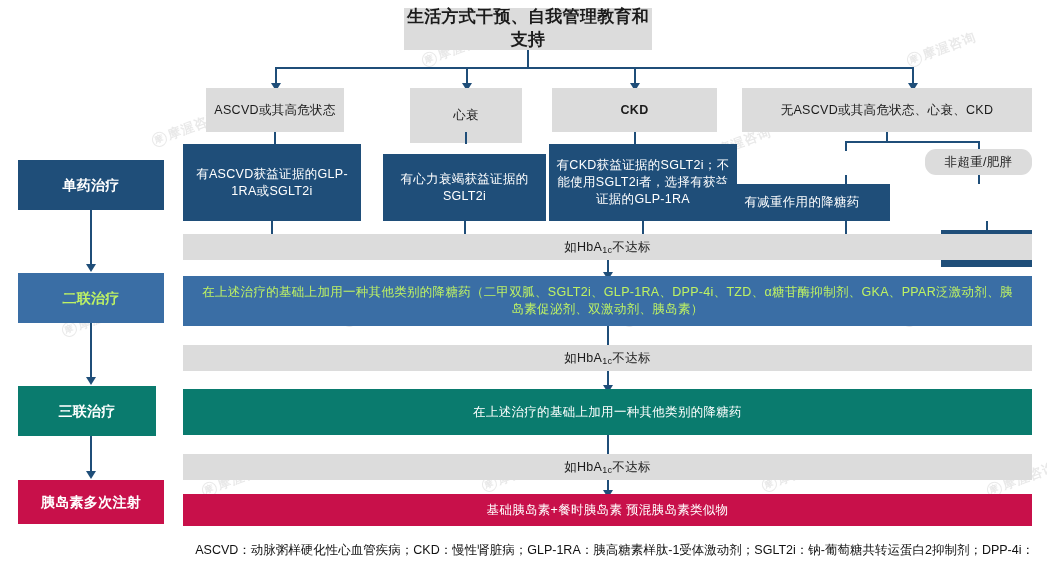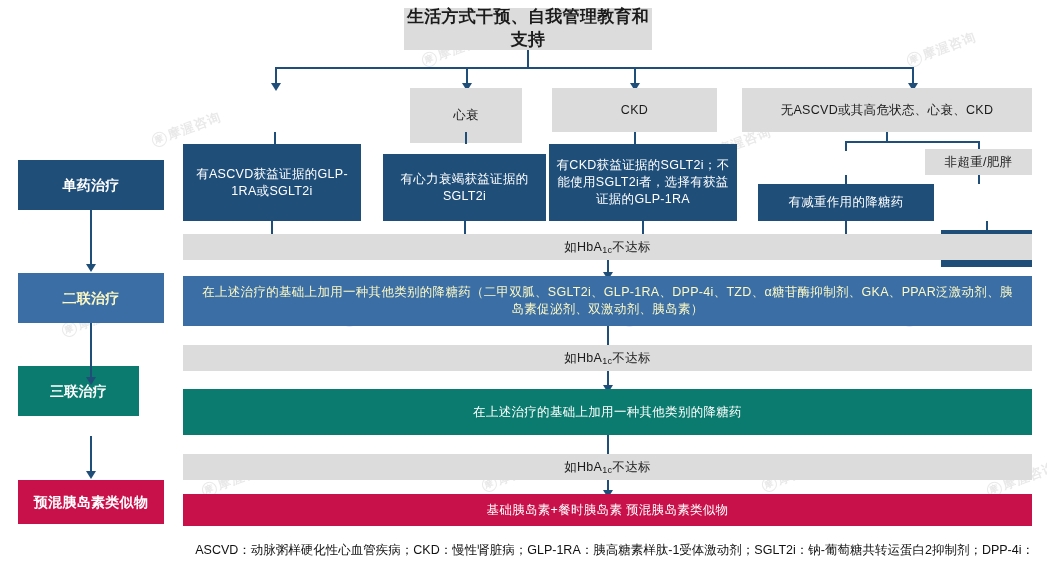"ASCVD或其高危状态" div.box { html: none -> <div> <span>ASCVD或其高危状态</span> </div> }
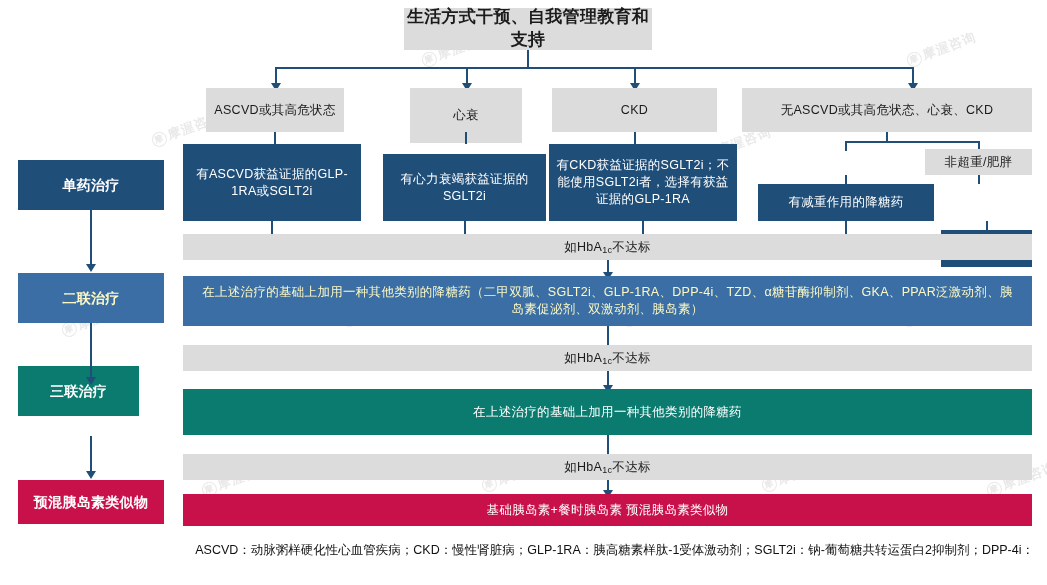"CKD" div.box { font-weight: none -> bold }
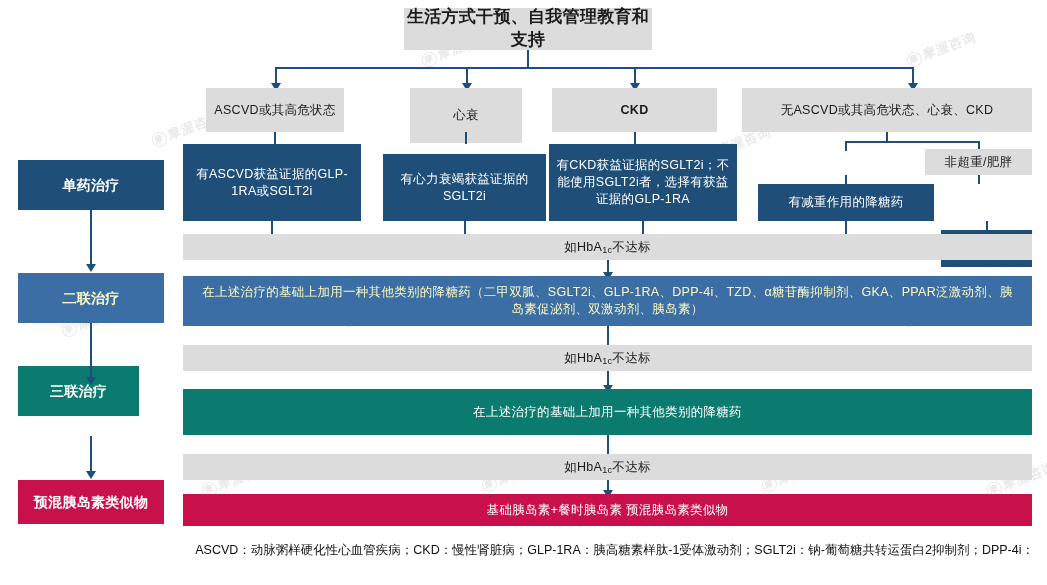"非超重/肥胖" div.box { border-radius: none -> 11px }
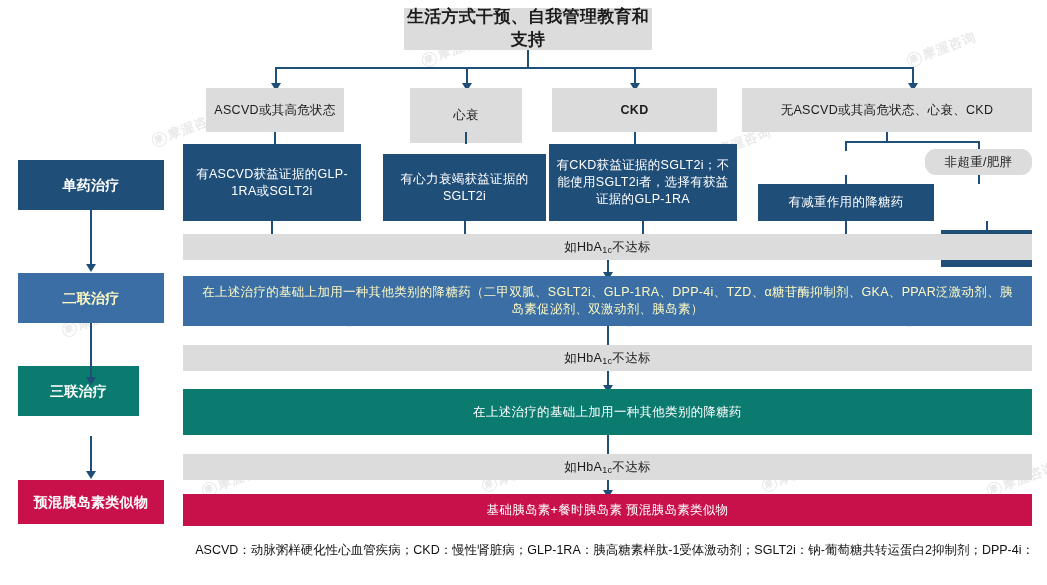"有减重作用的降糖药" div.box { left: 758px -> 714px }
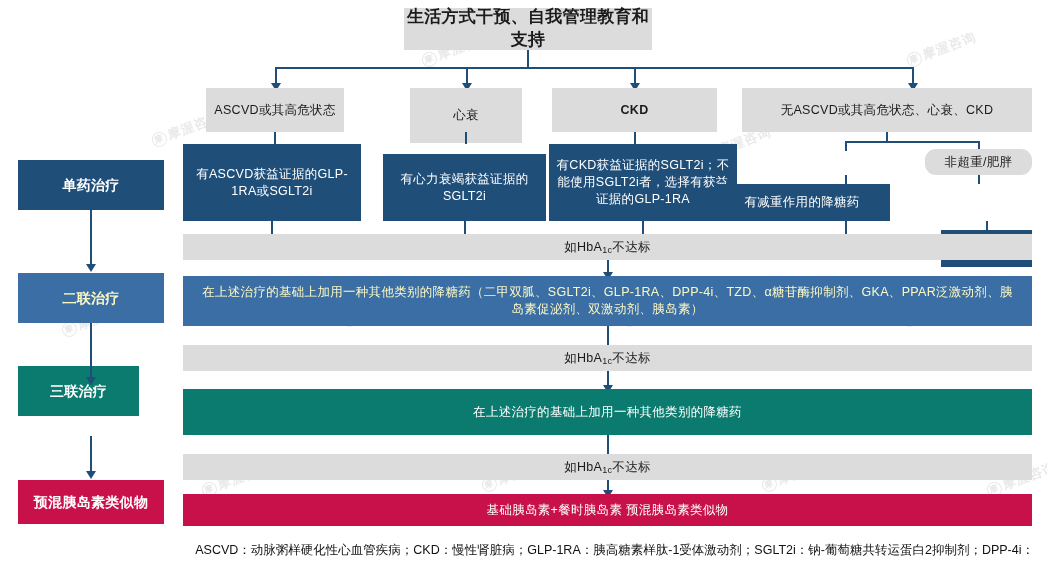"二联治疗" .steel { color: #fef9c3 -> #bef264 }
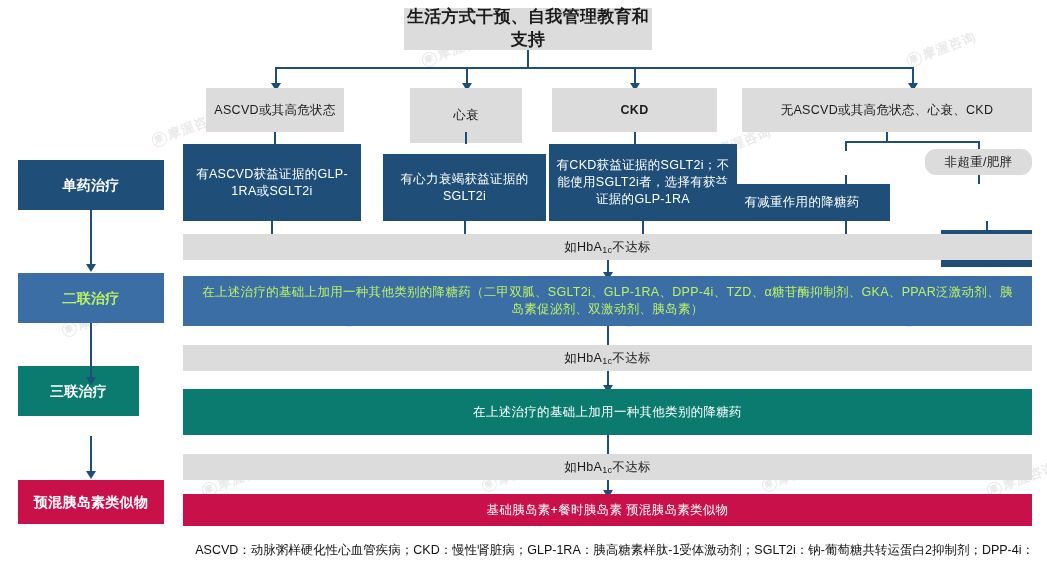"三联治疗" div.box { top: 366px -> 386px; width: 121px -> 138px }
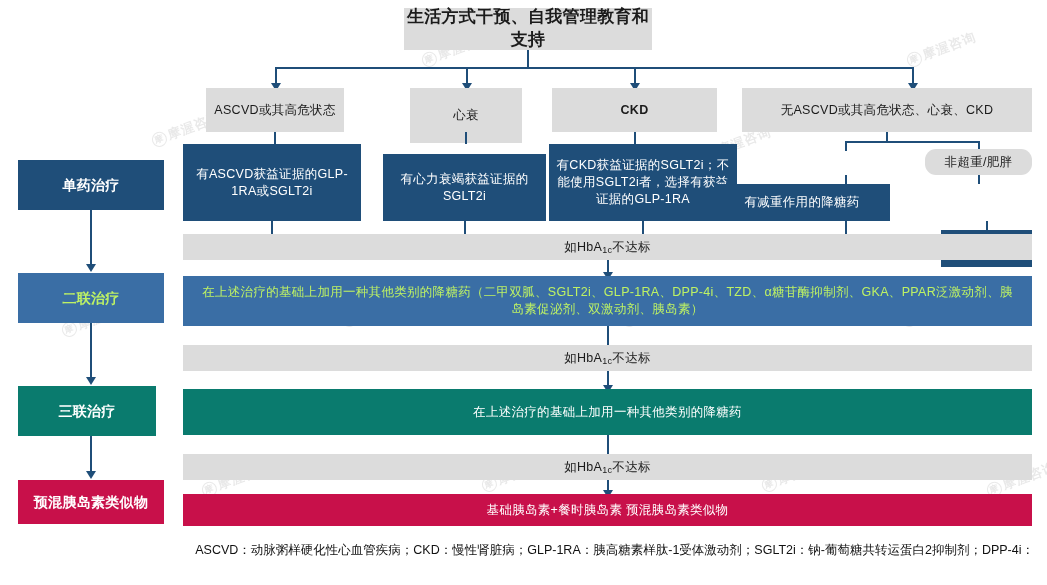"预混胰岛素类似物" span { text: 预混胰岛素类似物 -> 胰岛素多次注射 }
